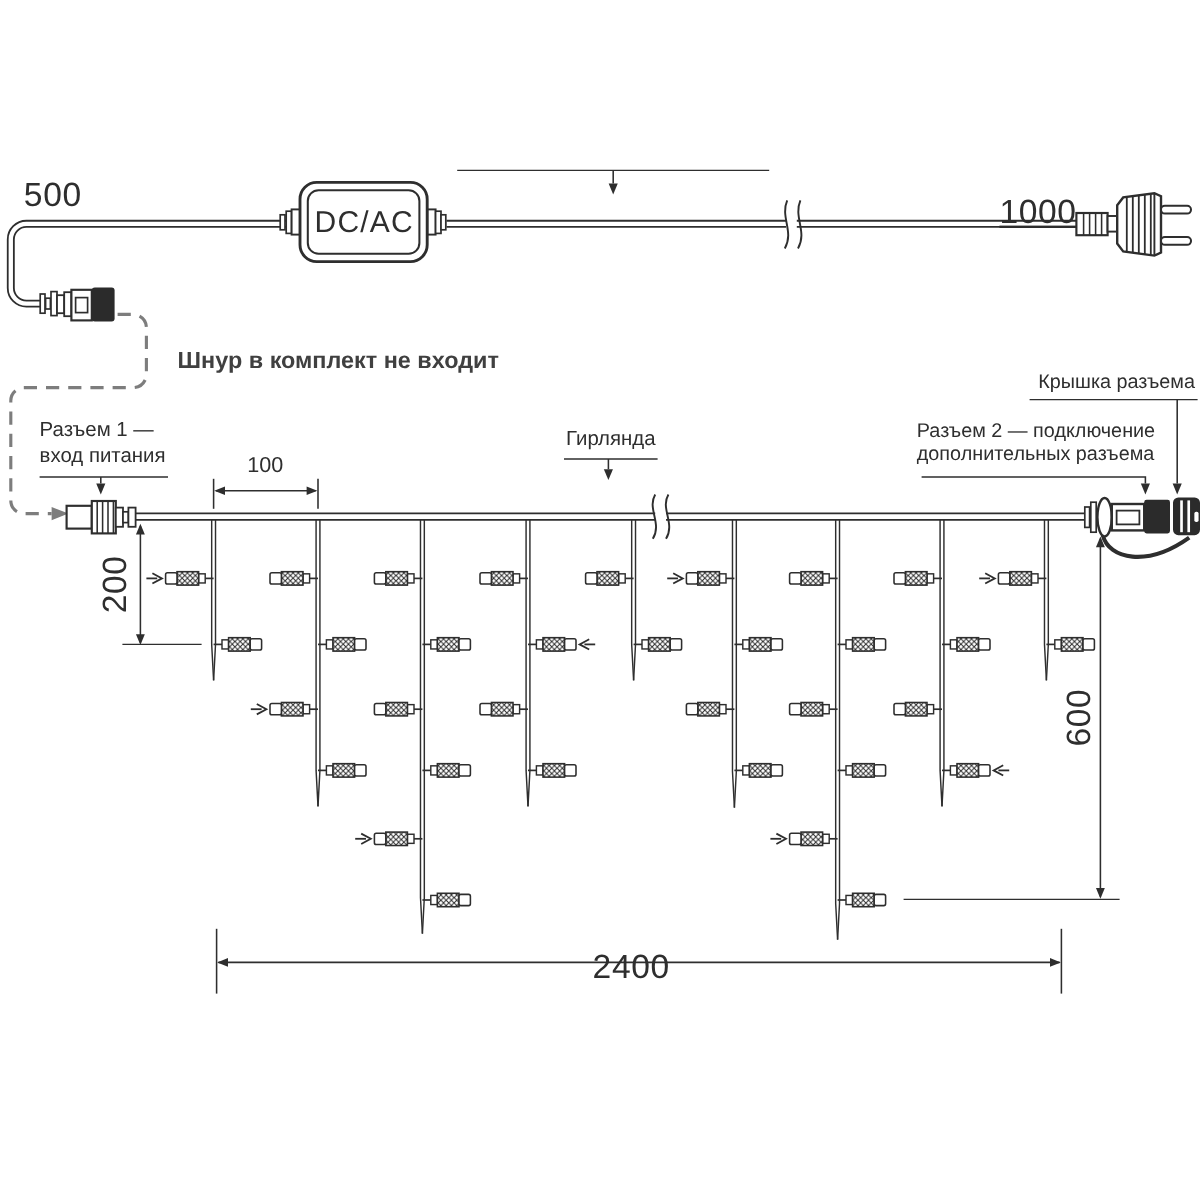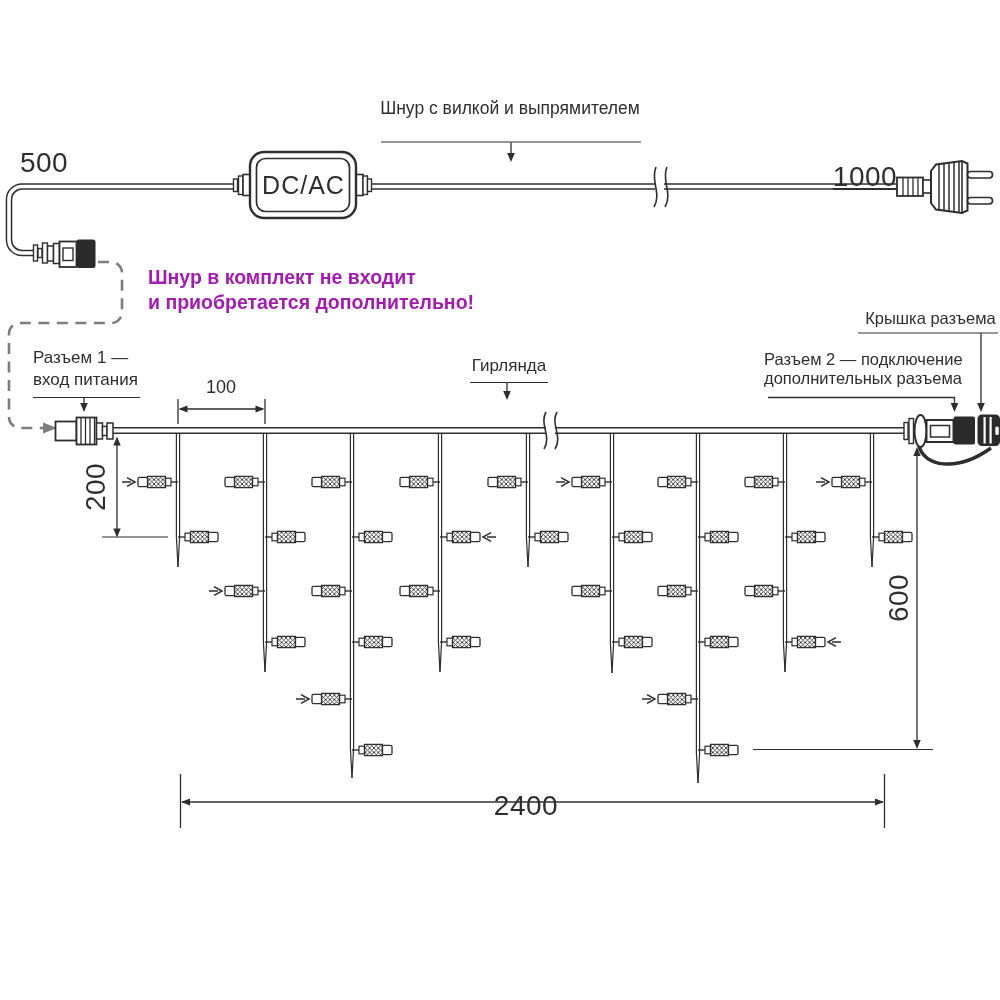"Шнур с вилкой и выпрямителем" div.t { html: <div>Шнур с вилкой и выпрямителем</div> -> none }
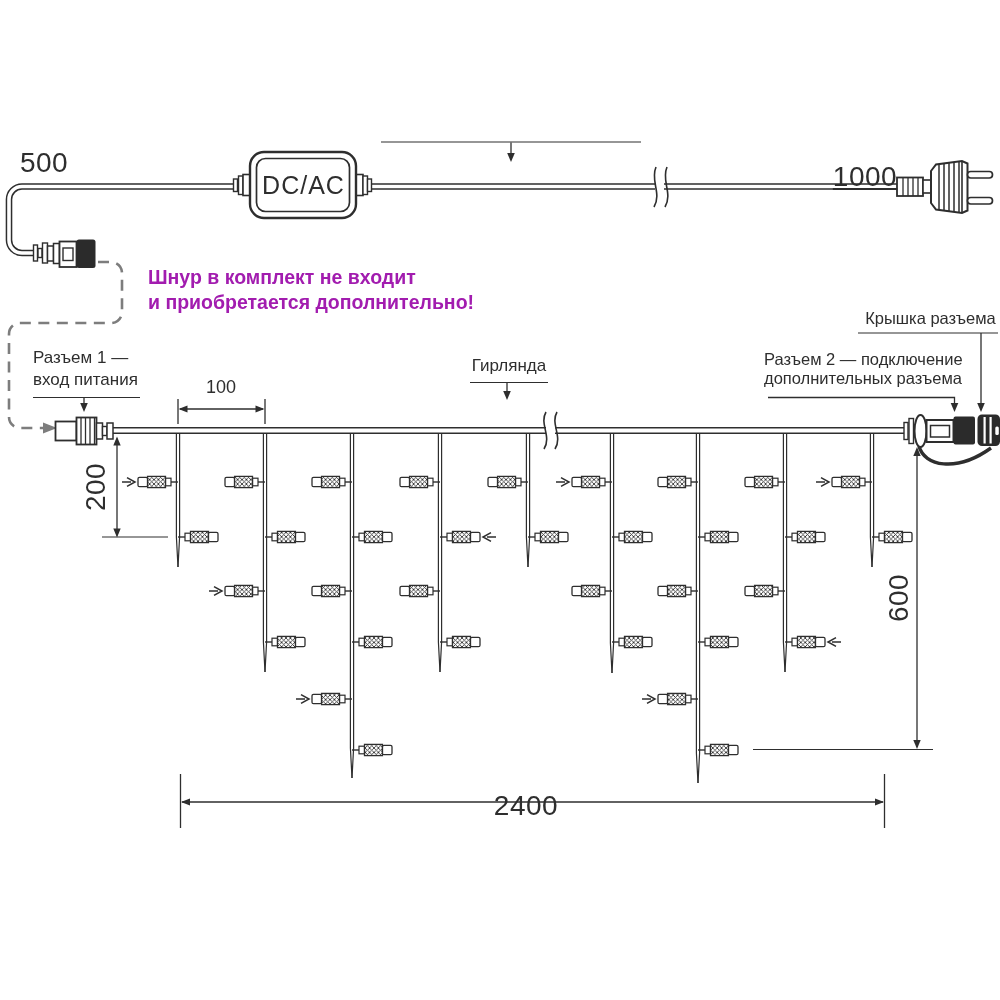"Шнур в комплект не входит" .note { color: #a21caf -> #404040; margin-top: none -> 24px }
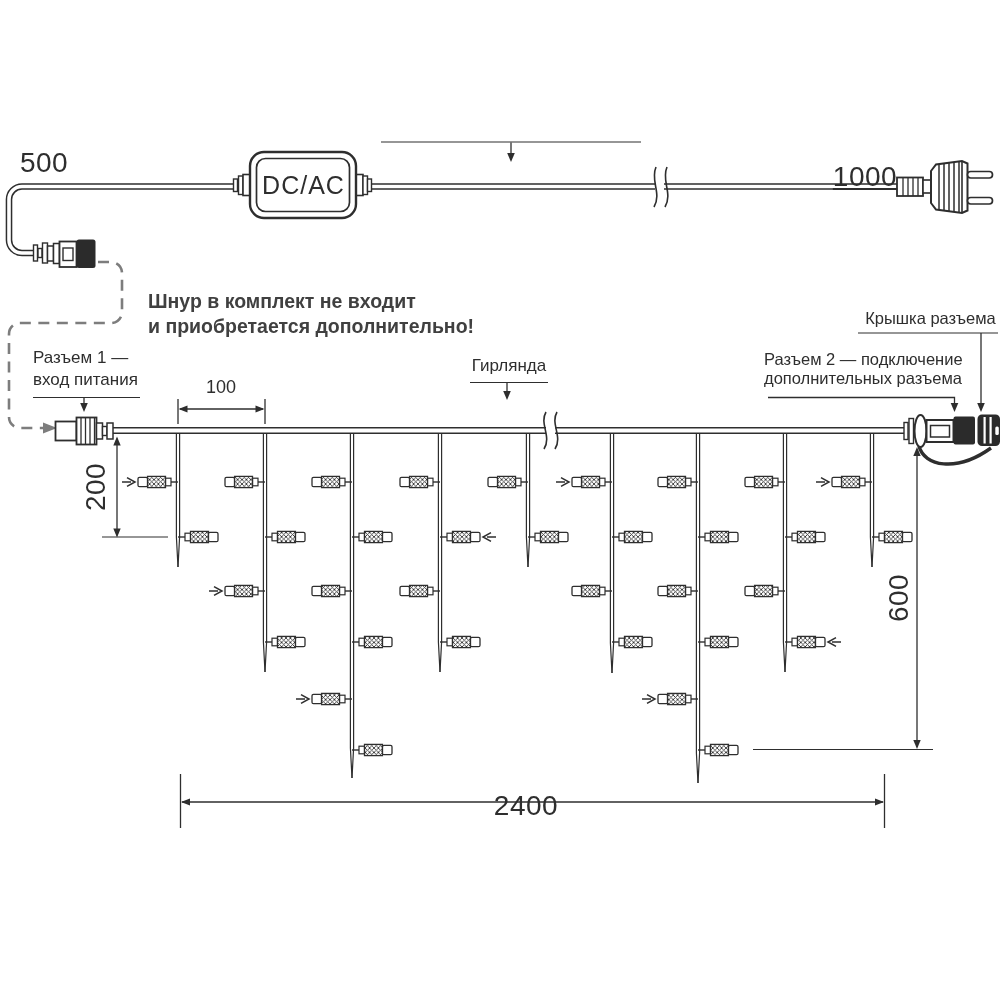"и приобретается дополнительно!" div.t { html: <div>и приобретается дополнительно!</div> -> none }
